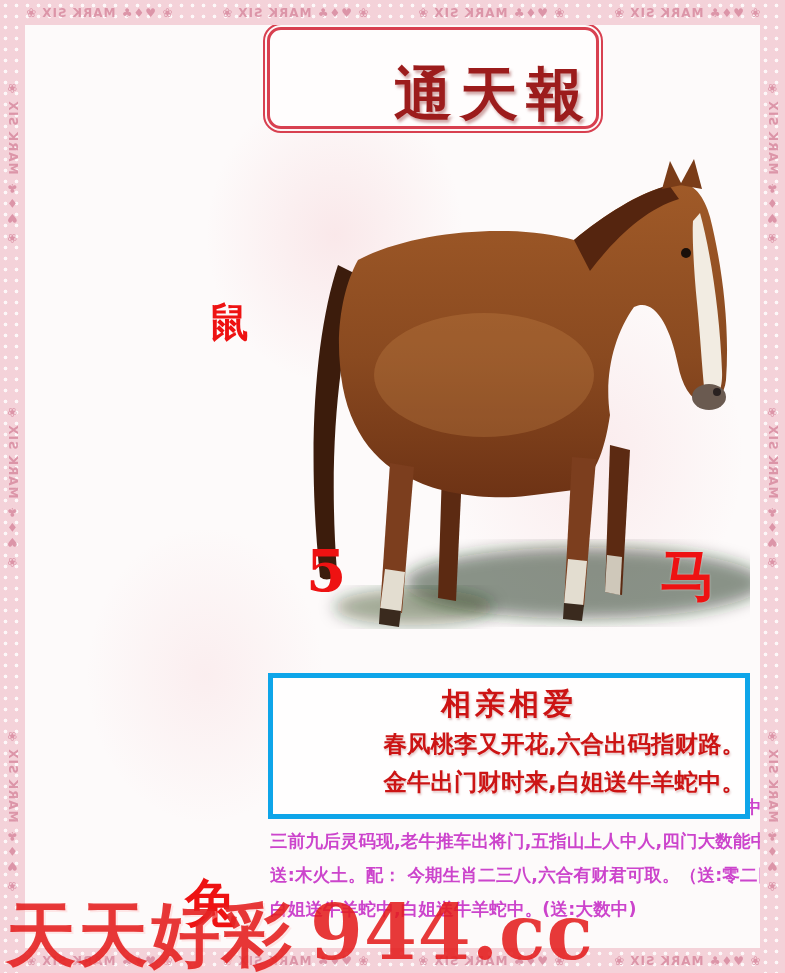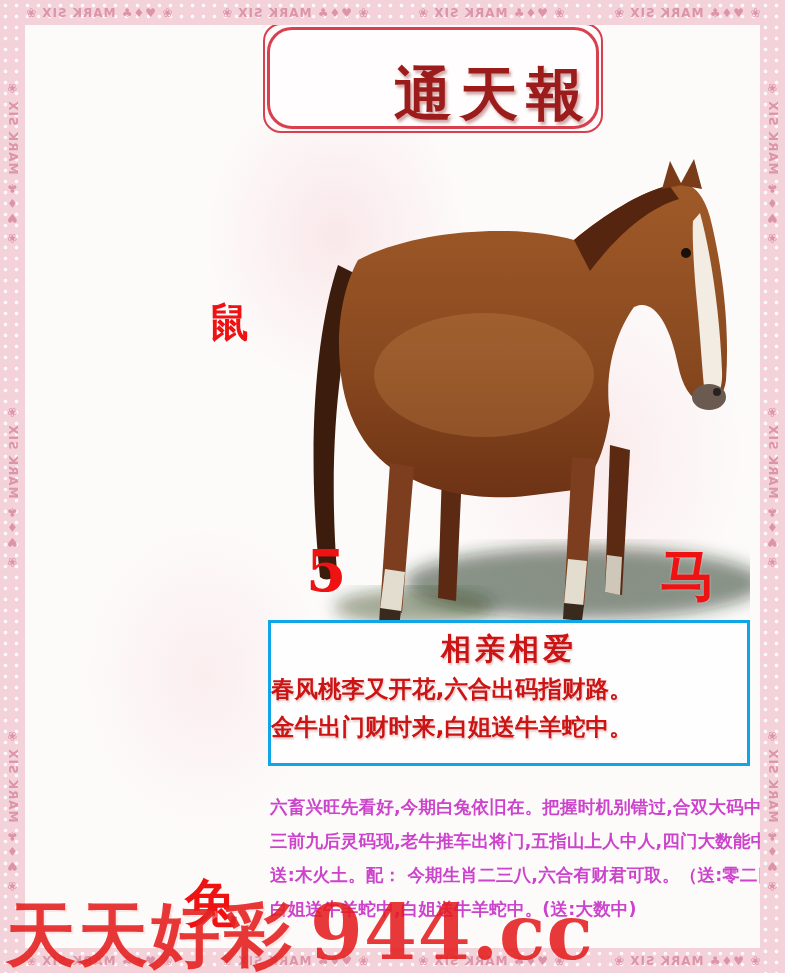"通天報" .mast { border-radius: 25px -> 14px }
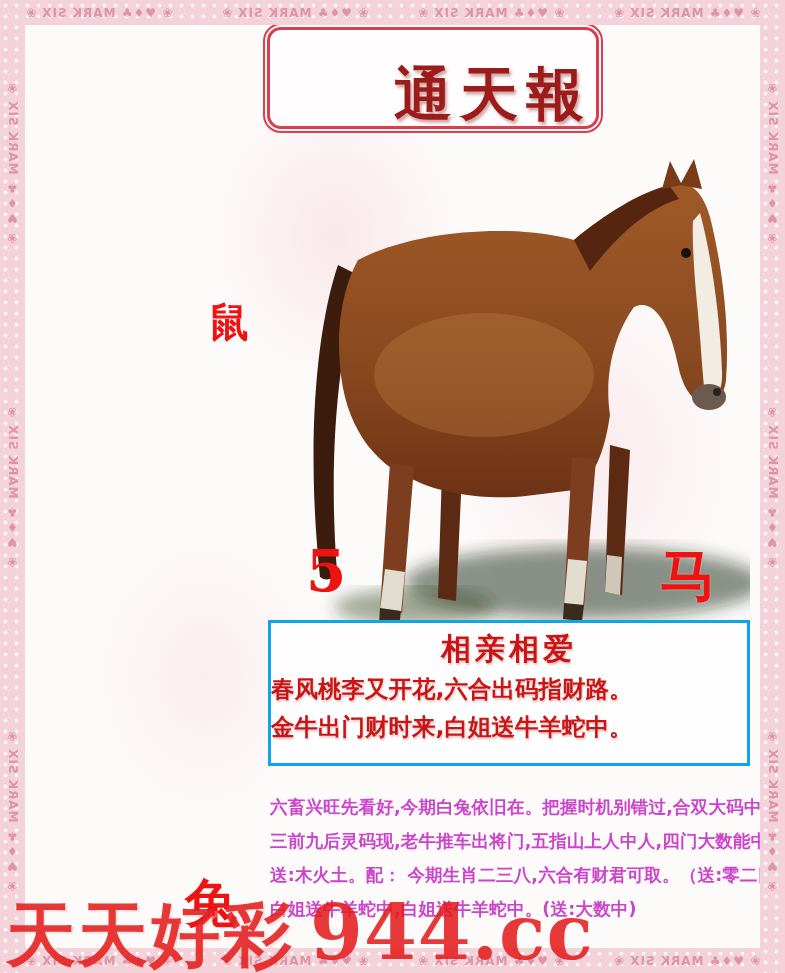"相亲相爱" .verse { border: 3px solid #0ea5e9 -> 5px solid #0ea5e9; top: 620px -> 673px }
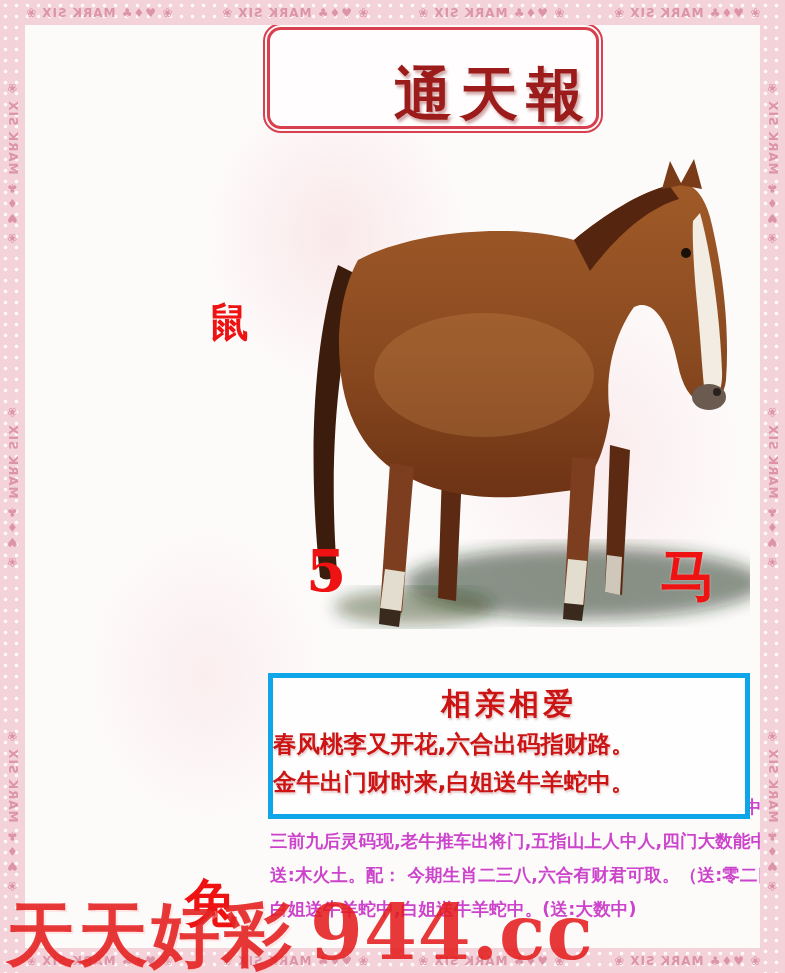"春风桃李又开花,六合出码指财路。" .verse-line { text-align: left -> right }
